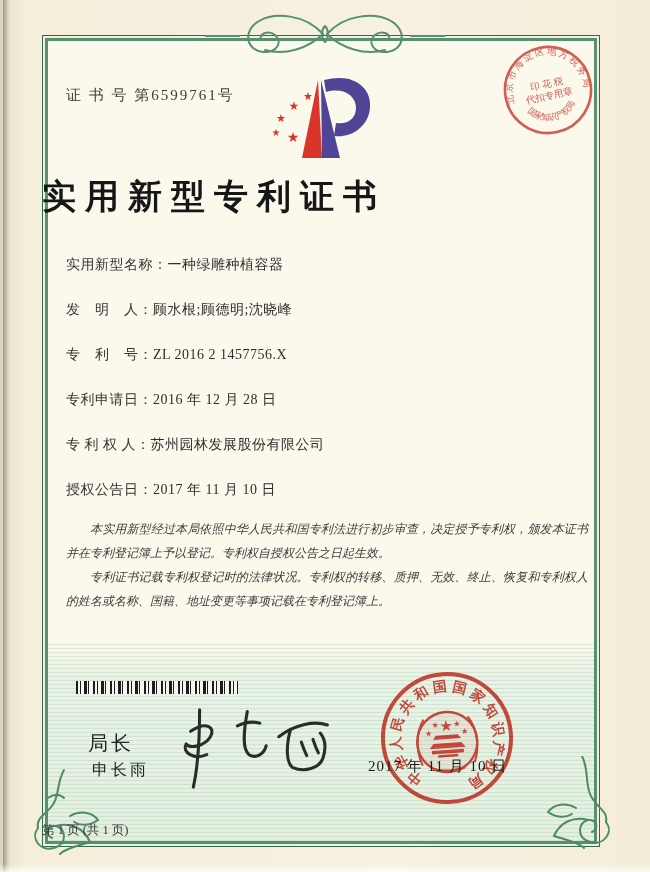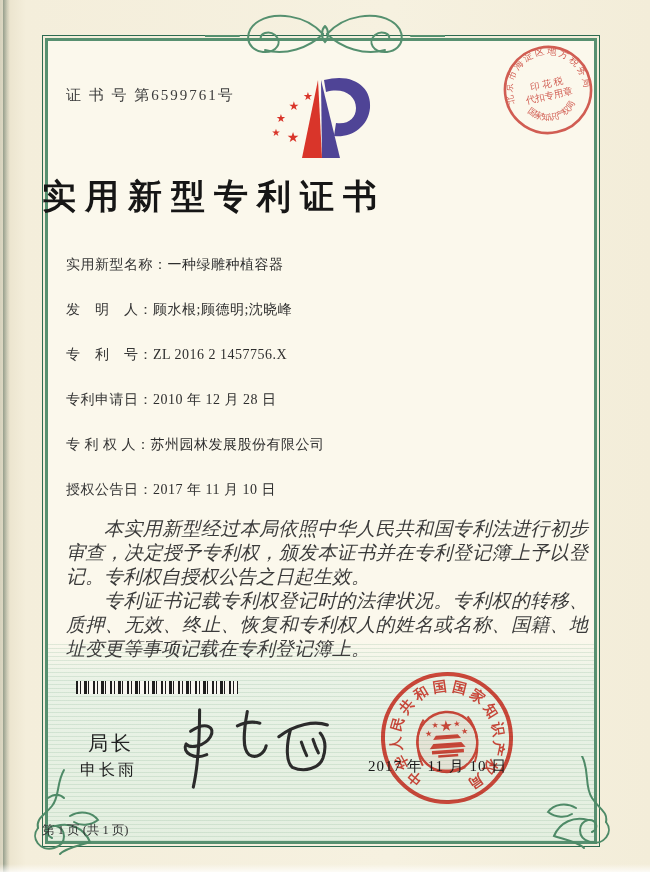"2010 年 12 月 28" span.field-value { text: 2010 -> 2016 }
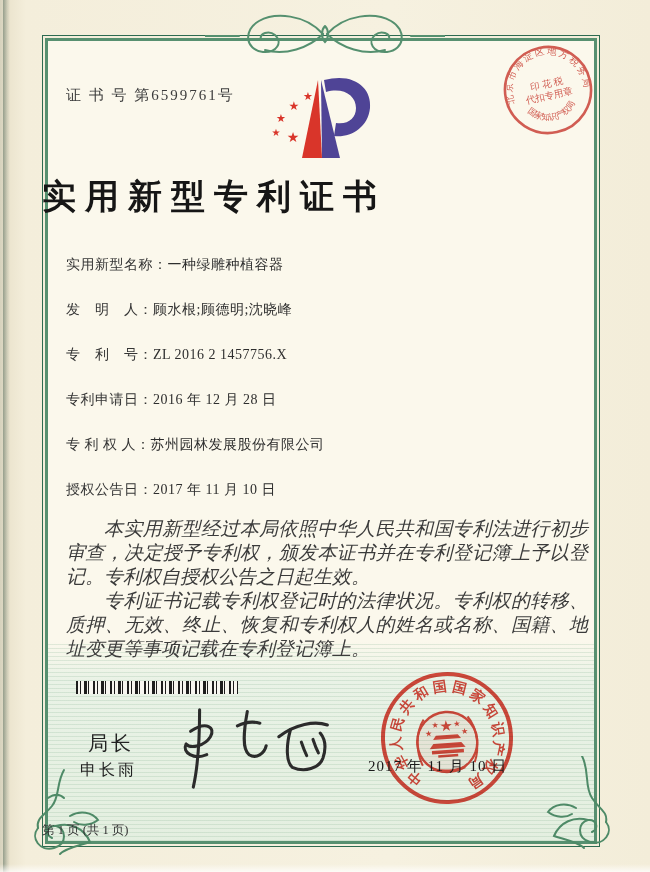"本实用新型经过本局依照中华人民共和国专利法进行初步审查，决定授予专利权，颁发本证" .paragraphs { font-size: 19px -> 12px }
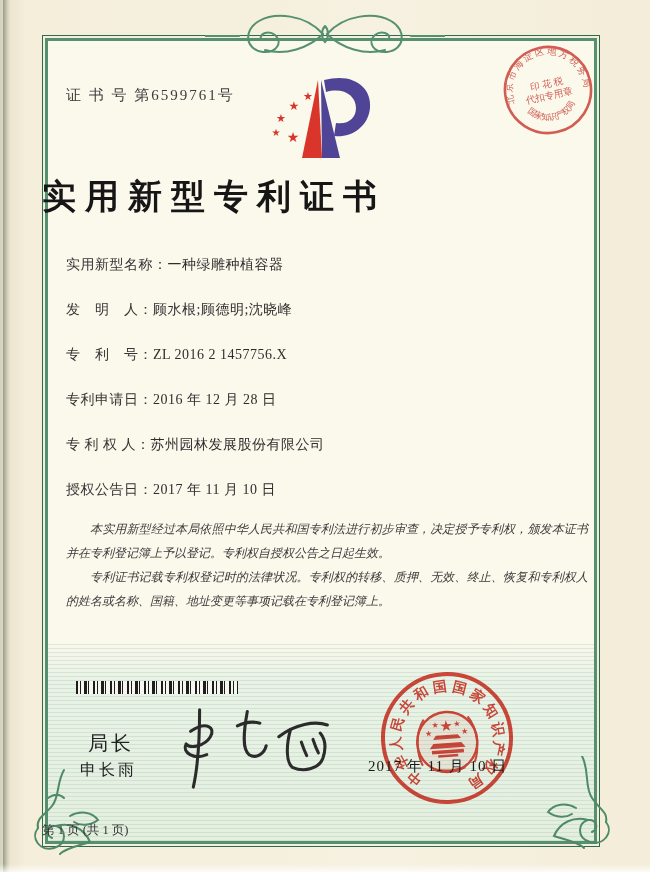"申长雨" .director-name { left: 80px -> 92px }
